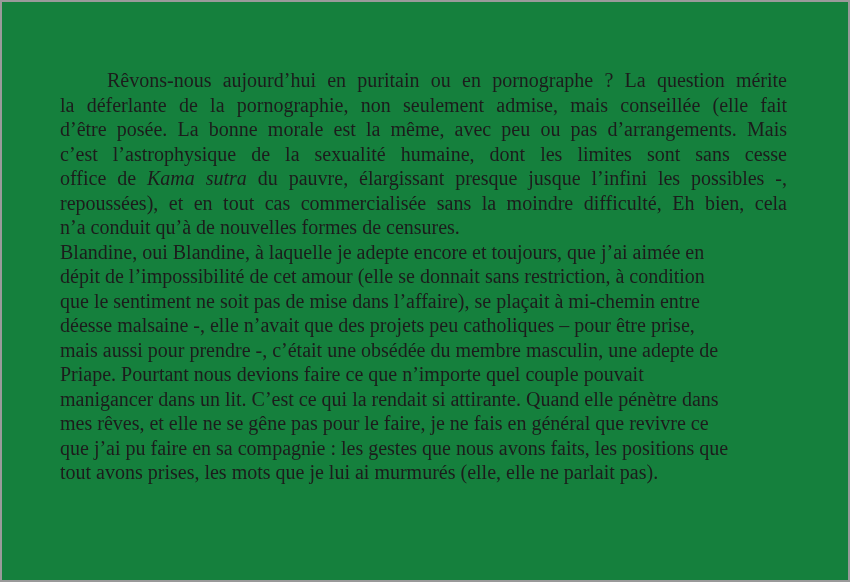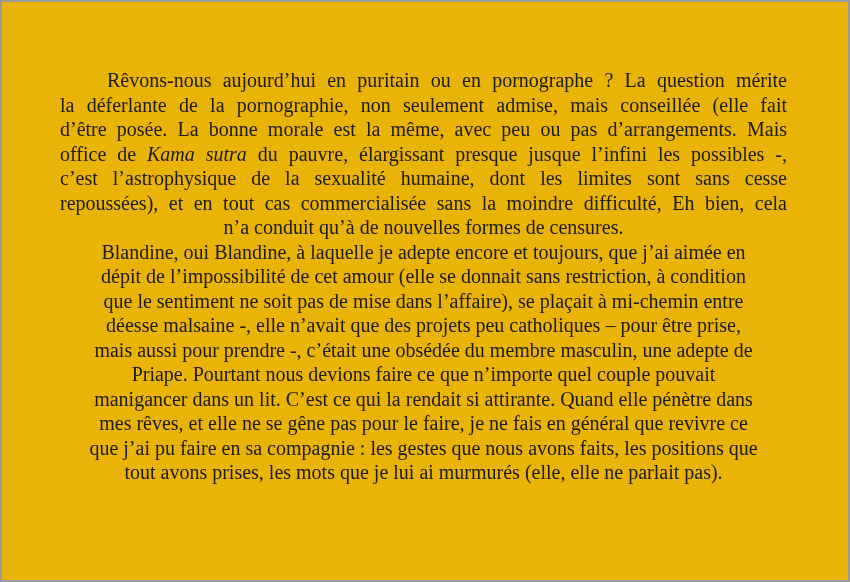"Rêvons-nous aujourd’hui en puritain ou" div.page { background: #eab308 -> #15803d }
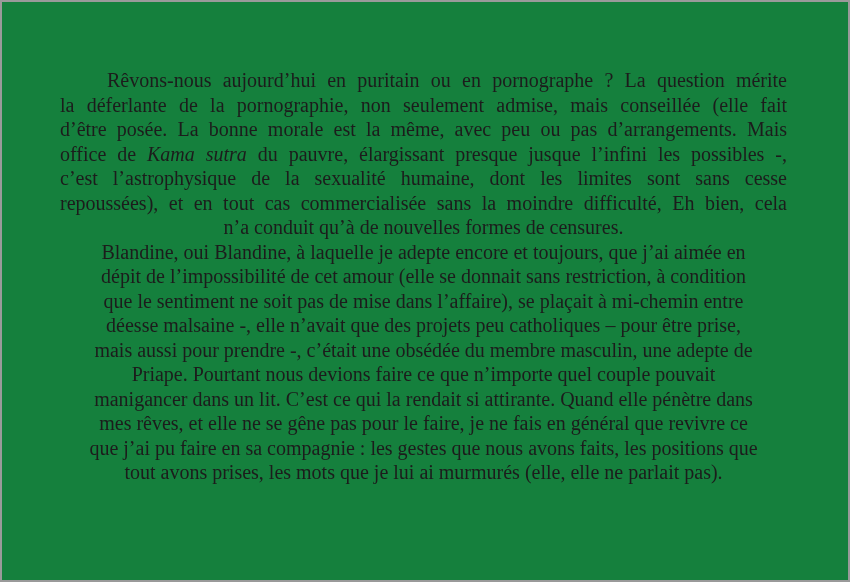"office de Kama sutra du" div.line { order: before "c’est l’astrophysique de la sexualité" -> after "c’est l’astrophysique de la sexualité" }
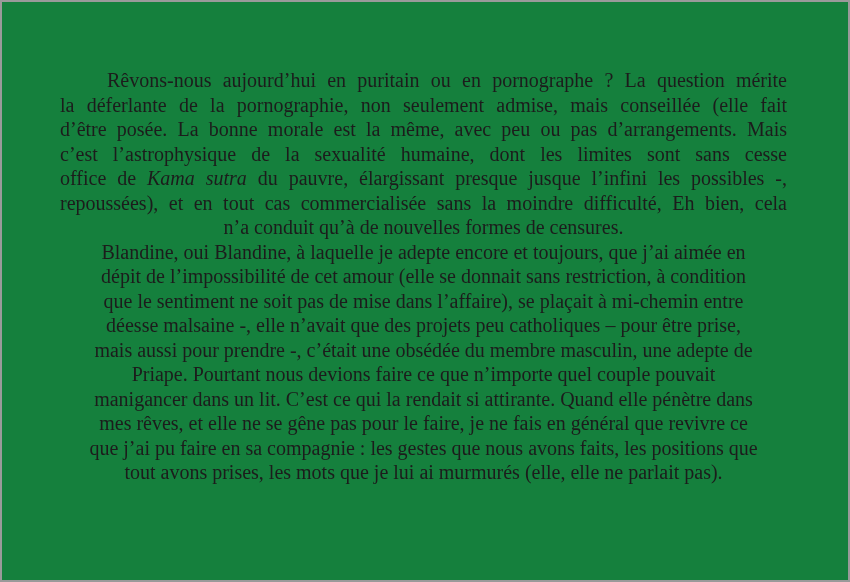"n’a conduit qu’à de nouvelles" .line { text-align: center -> left }
